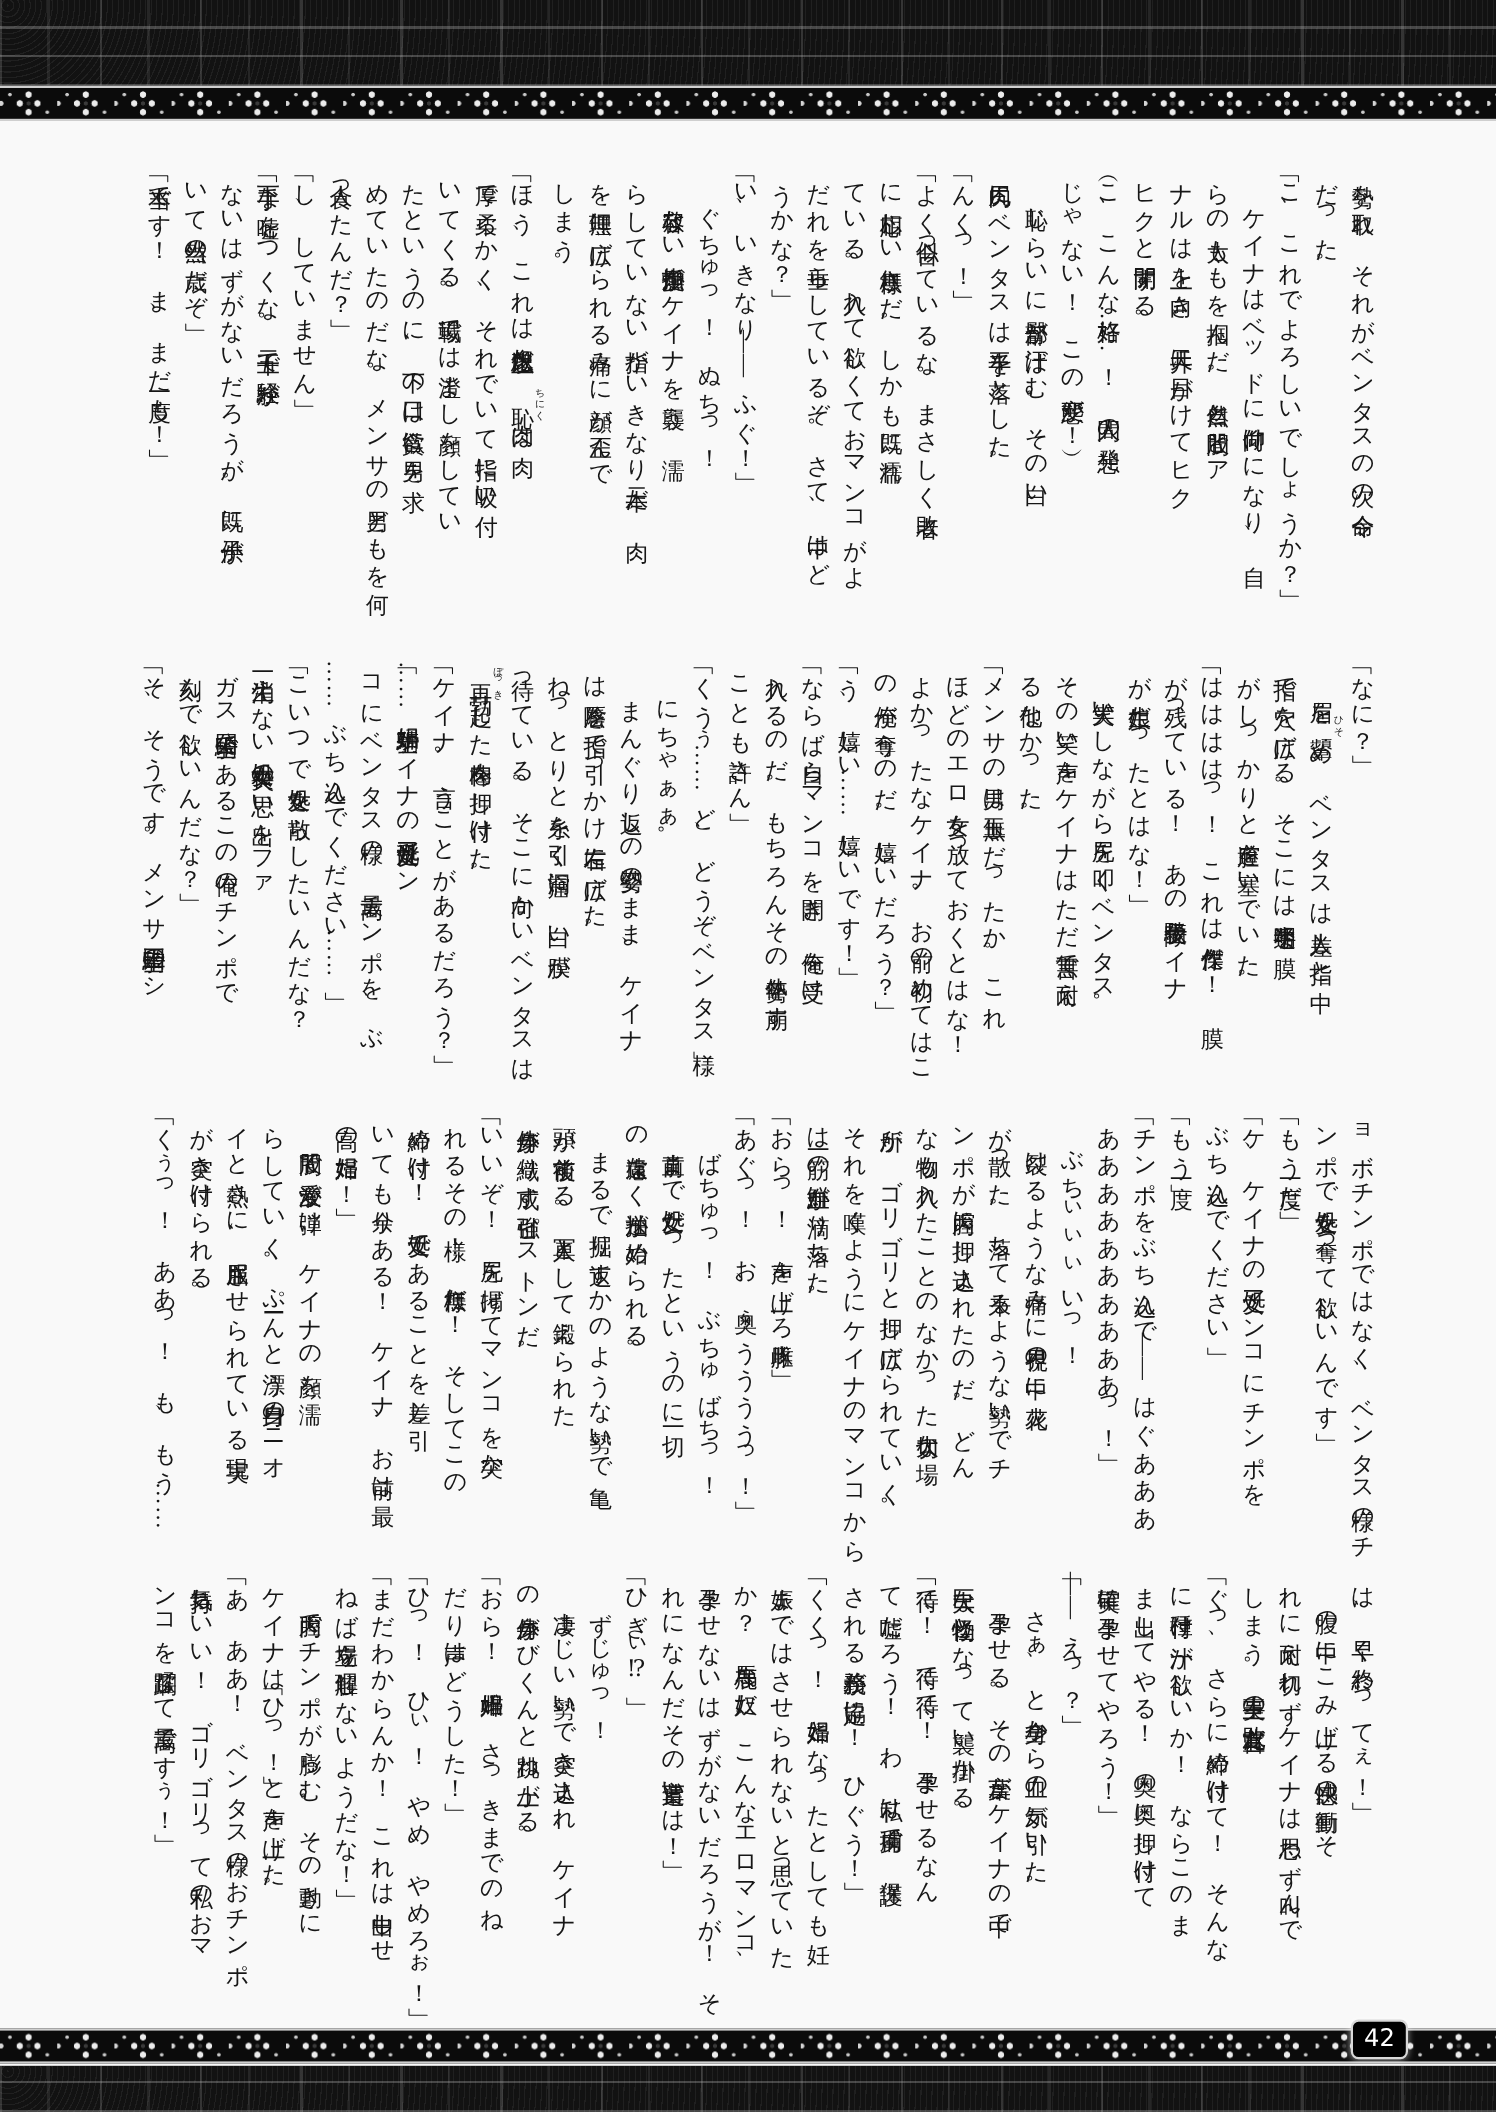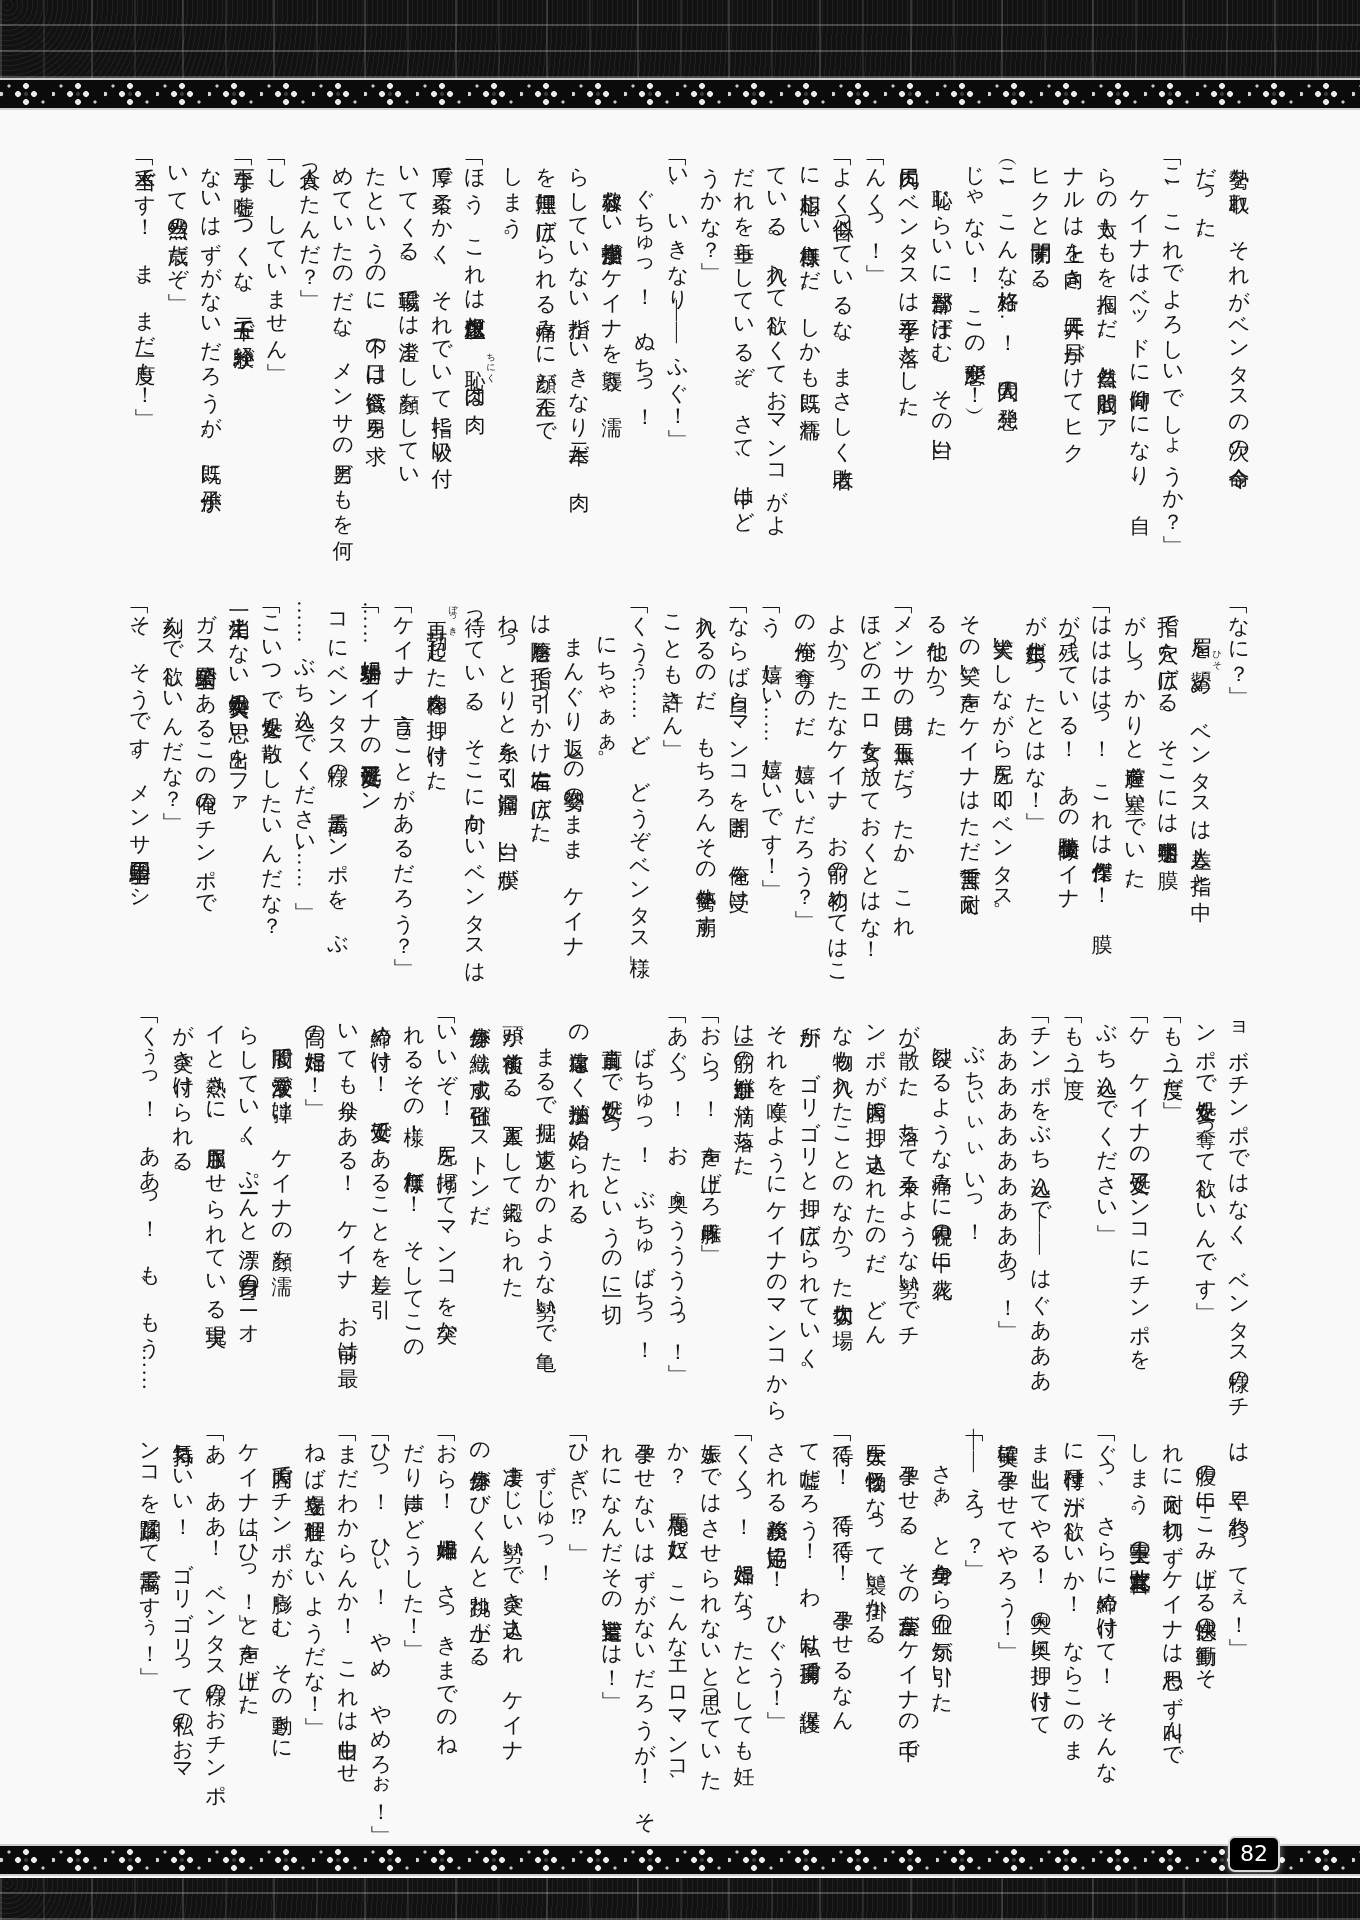"82" span { text: 82 -> 42 }
